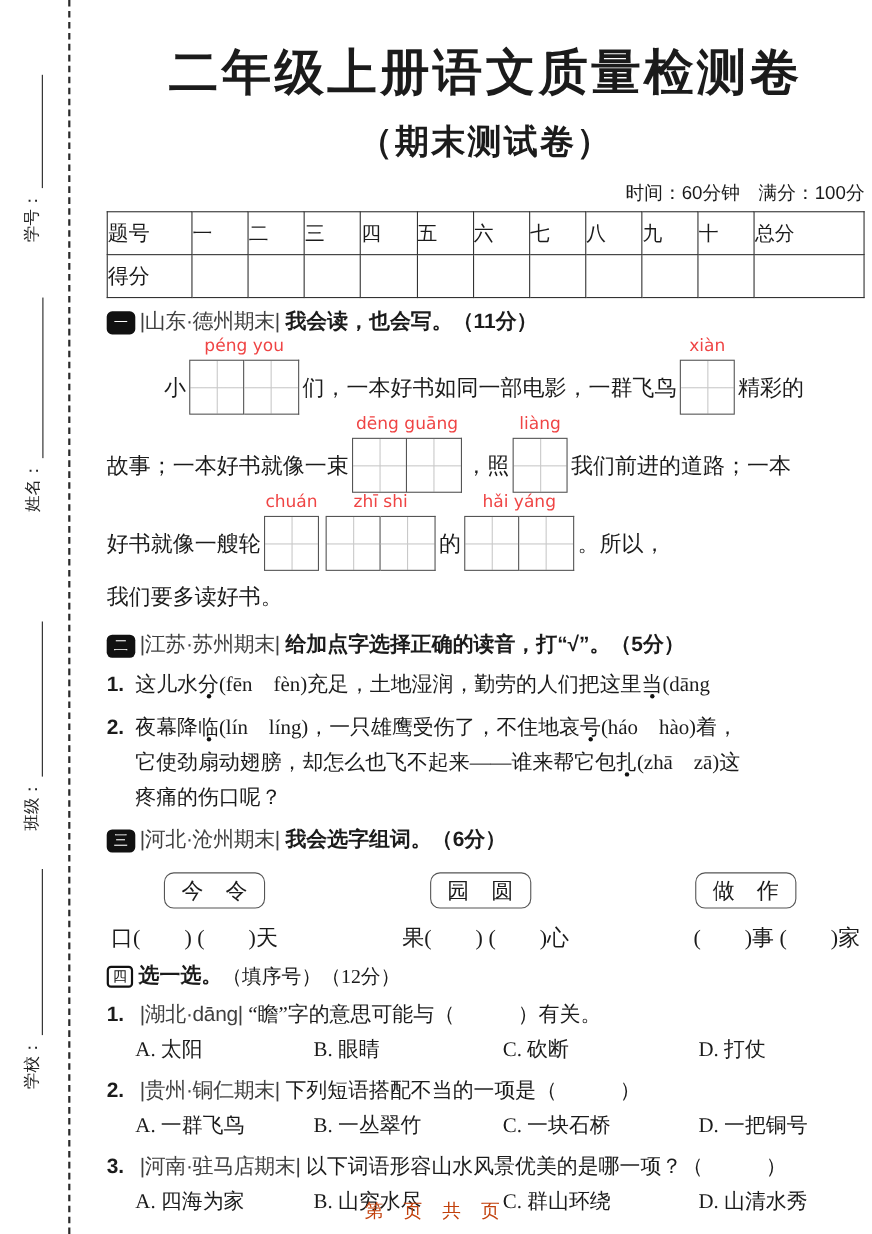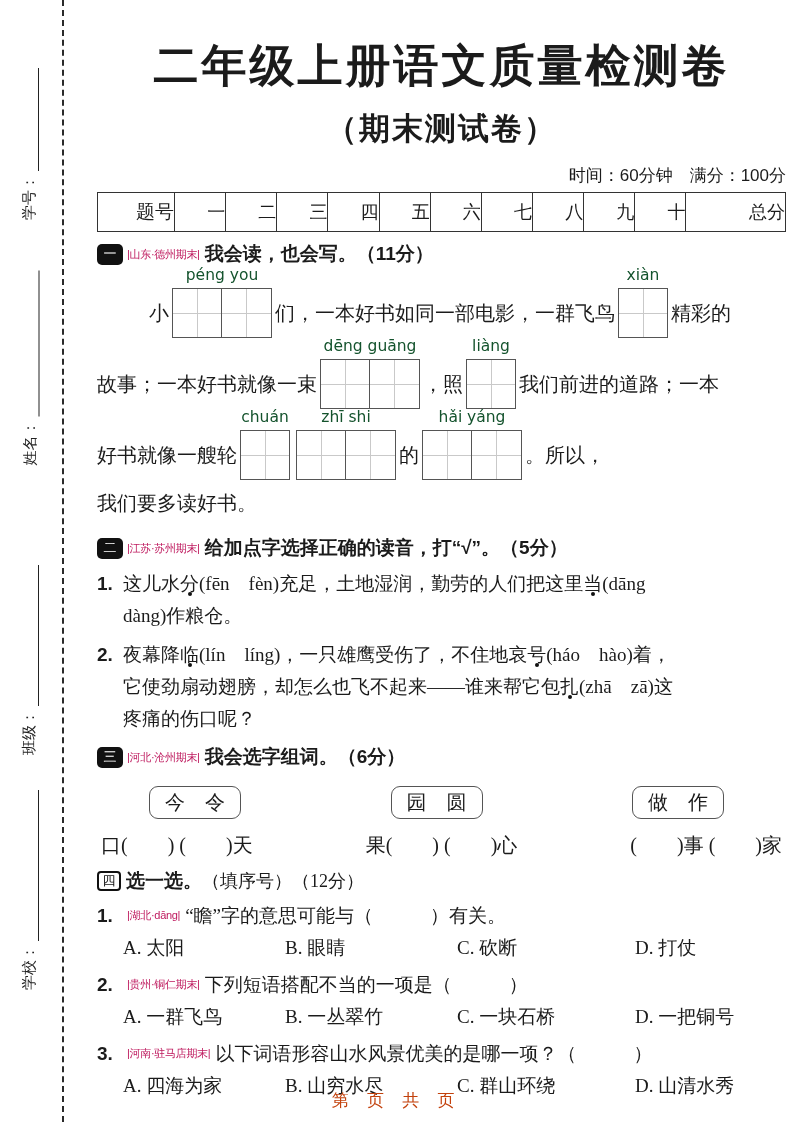"题号" table.score td { text-align: right -> left }
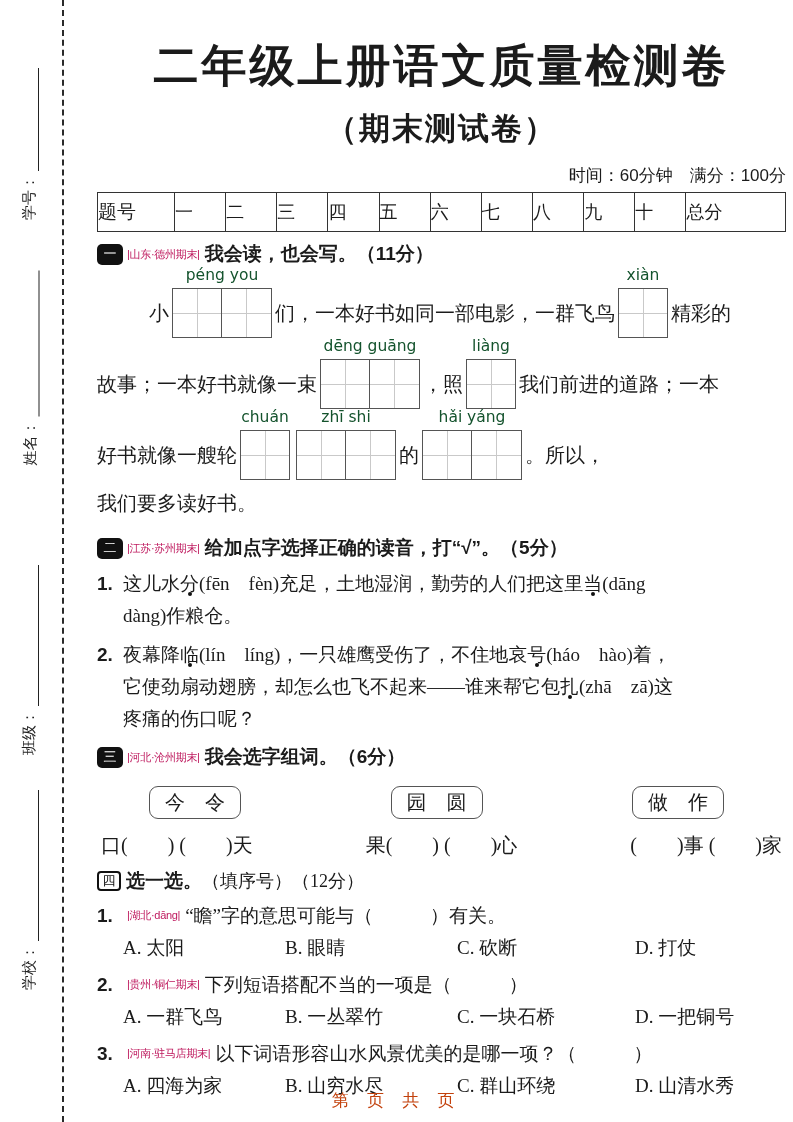"得分" tr { html: none -> <tr> <td>得分</td> <td></td> <td></td> <td></td> <td></td> <td></td> <td></td> <td></td> <td></td> <td></td> <td></td> <td></td> </tr> }
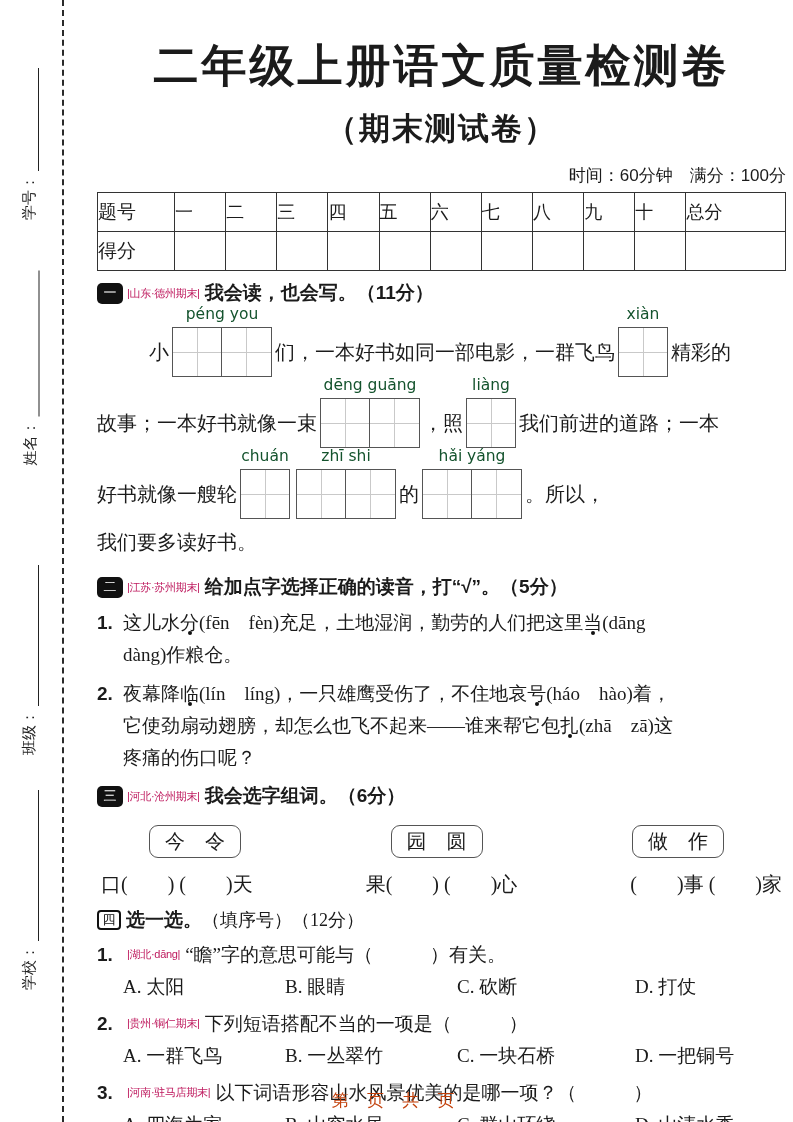"|山东·德州期末|" .source-tag { color: #be185d -> #404040; font-size: 11px -> 19px }
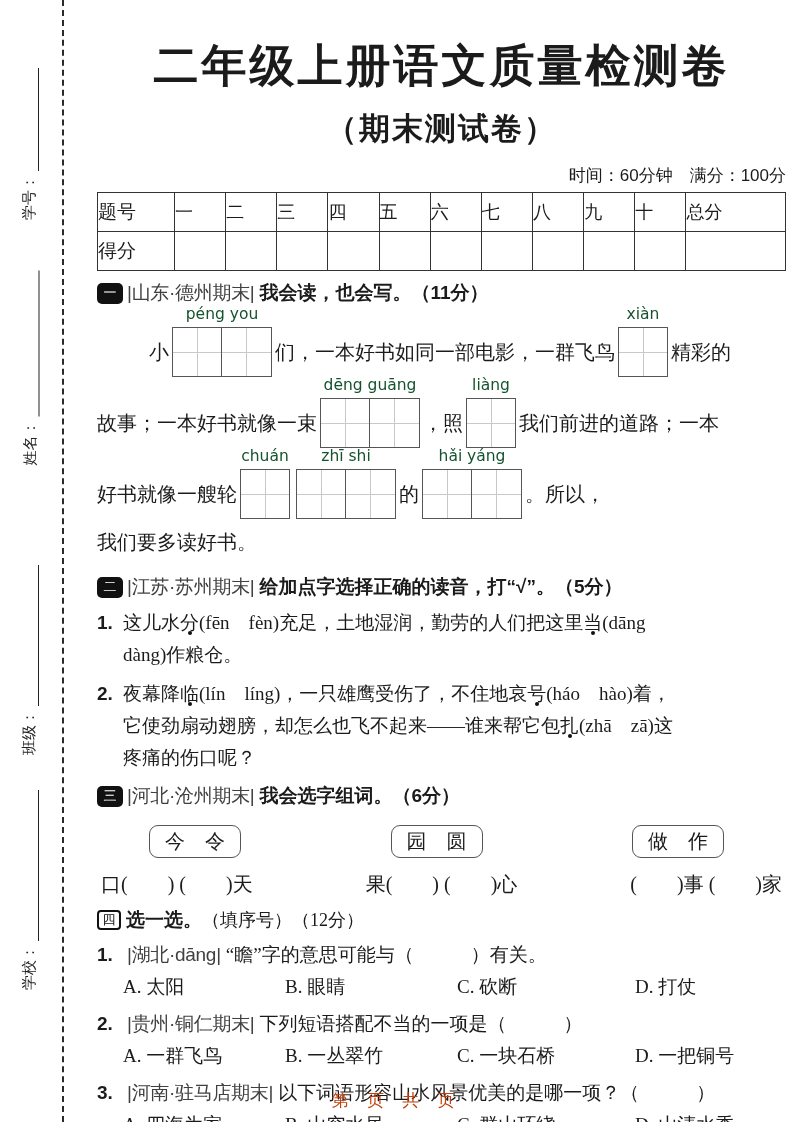"péng you" .pinyin { color: #14532d -> #ef4444 }
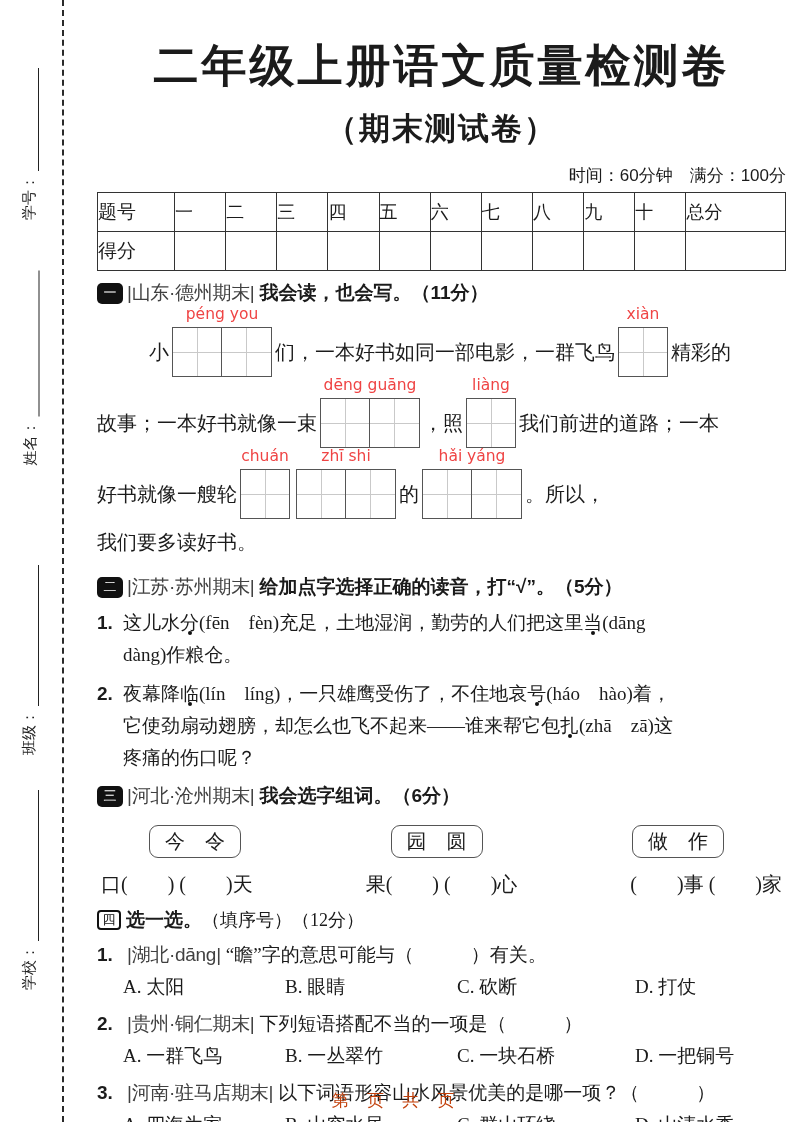"dàng)作粮仓。" div.q-line { html: <div>dàng)作粮仓。</div> -> none }
